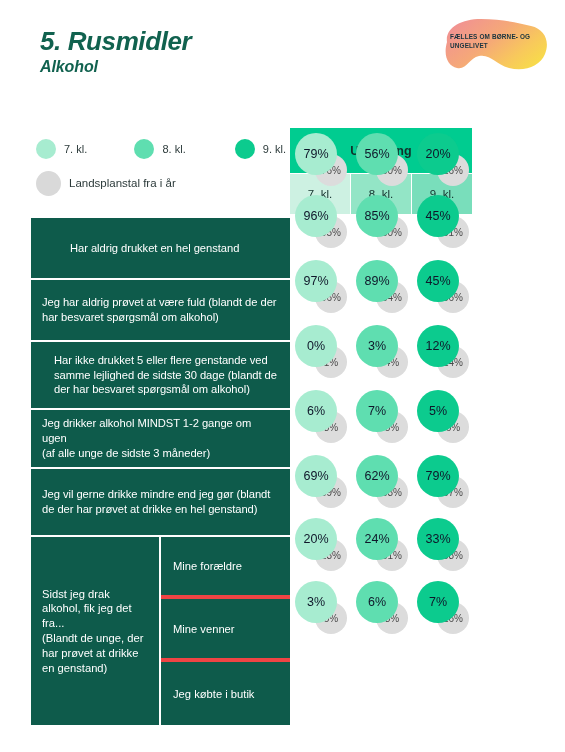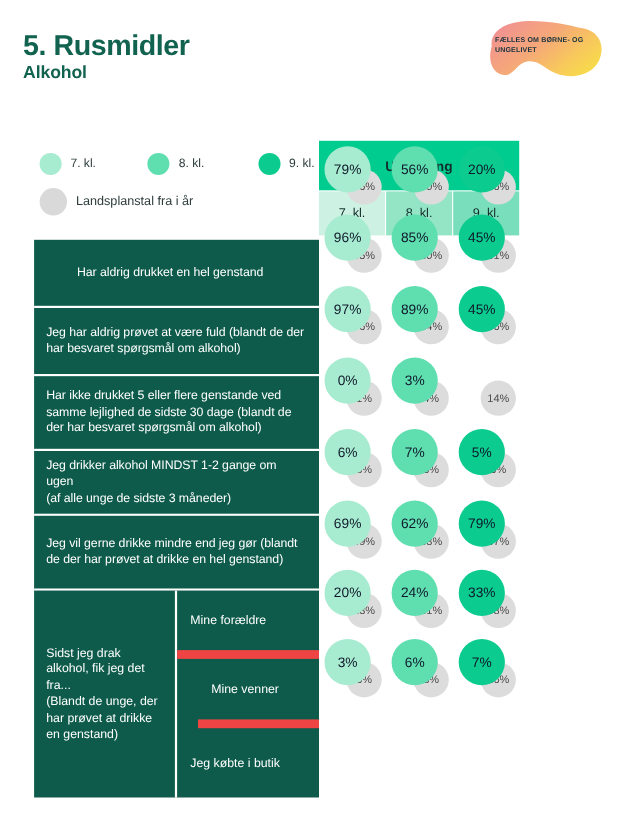"5. Rusmidler" .title-block { font-style: none -> italic; left: 21px -> 40px }
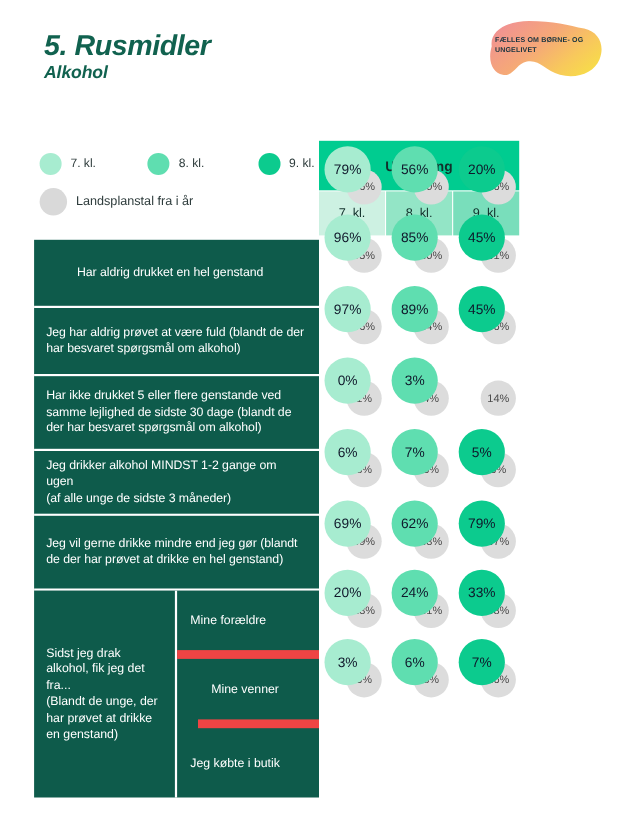"12%" div.circ-main { html: none -> <div>12%</div> }
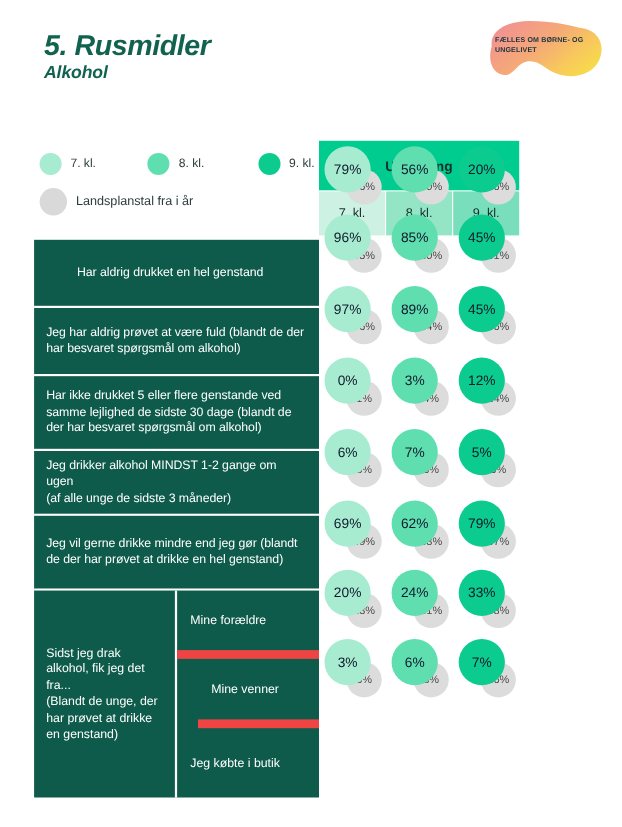"Har ikke drukket 5 eller" div.q-cell { margin-left: none -> 12px }
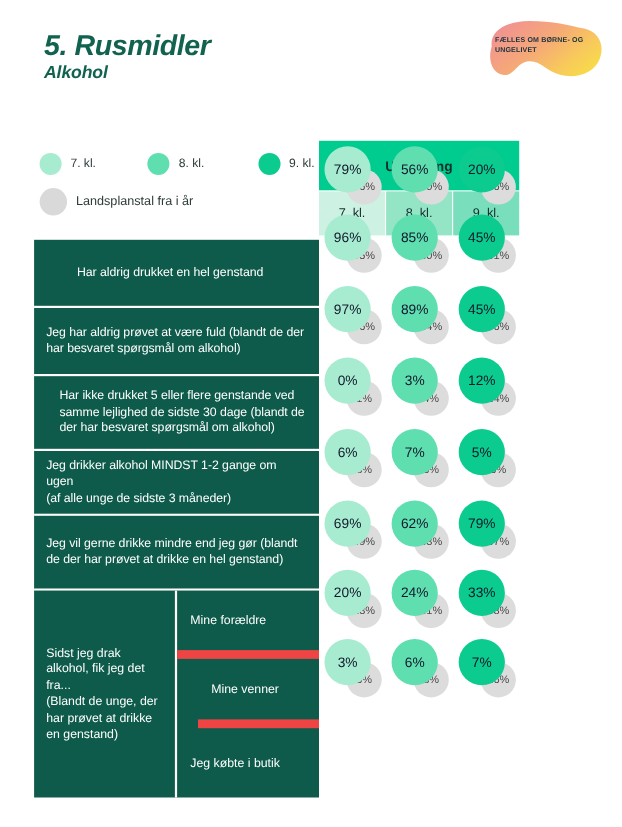"Mine forældre" .group-sub { border-bottom: 8px solid #ef4444 -> 4px solid #ef4444 }
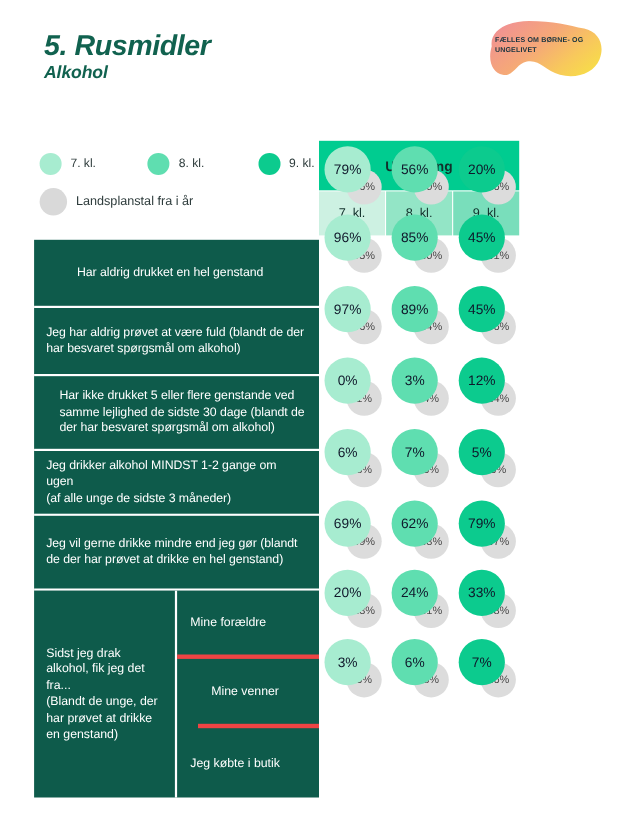"Mine venner" div.group-sub { margin-left: 19px -> none }
